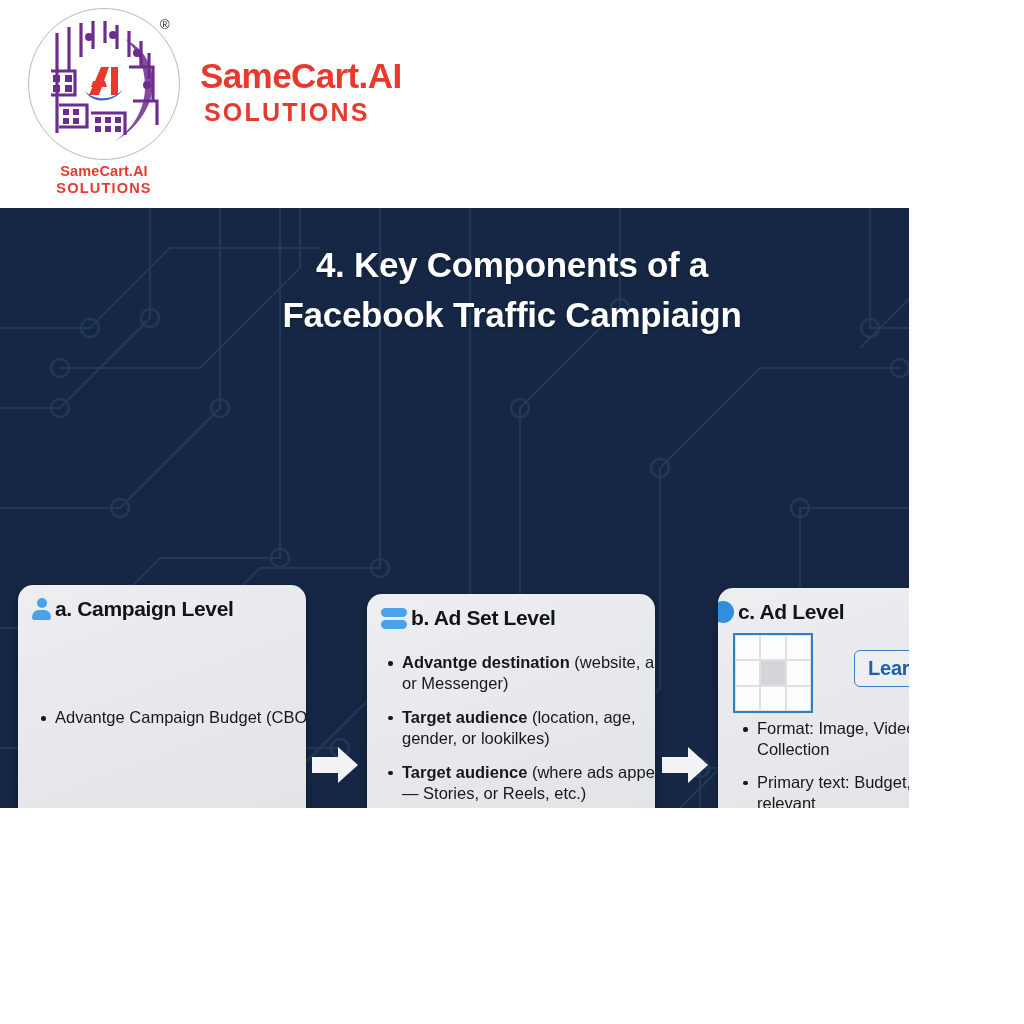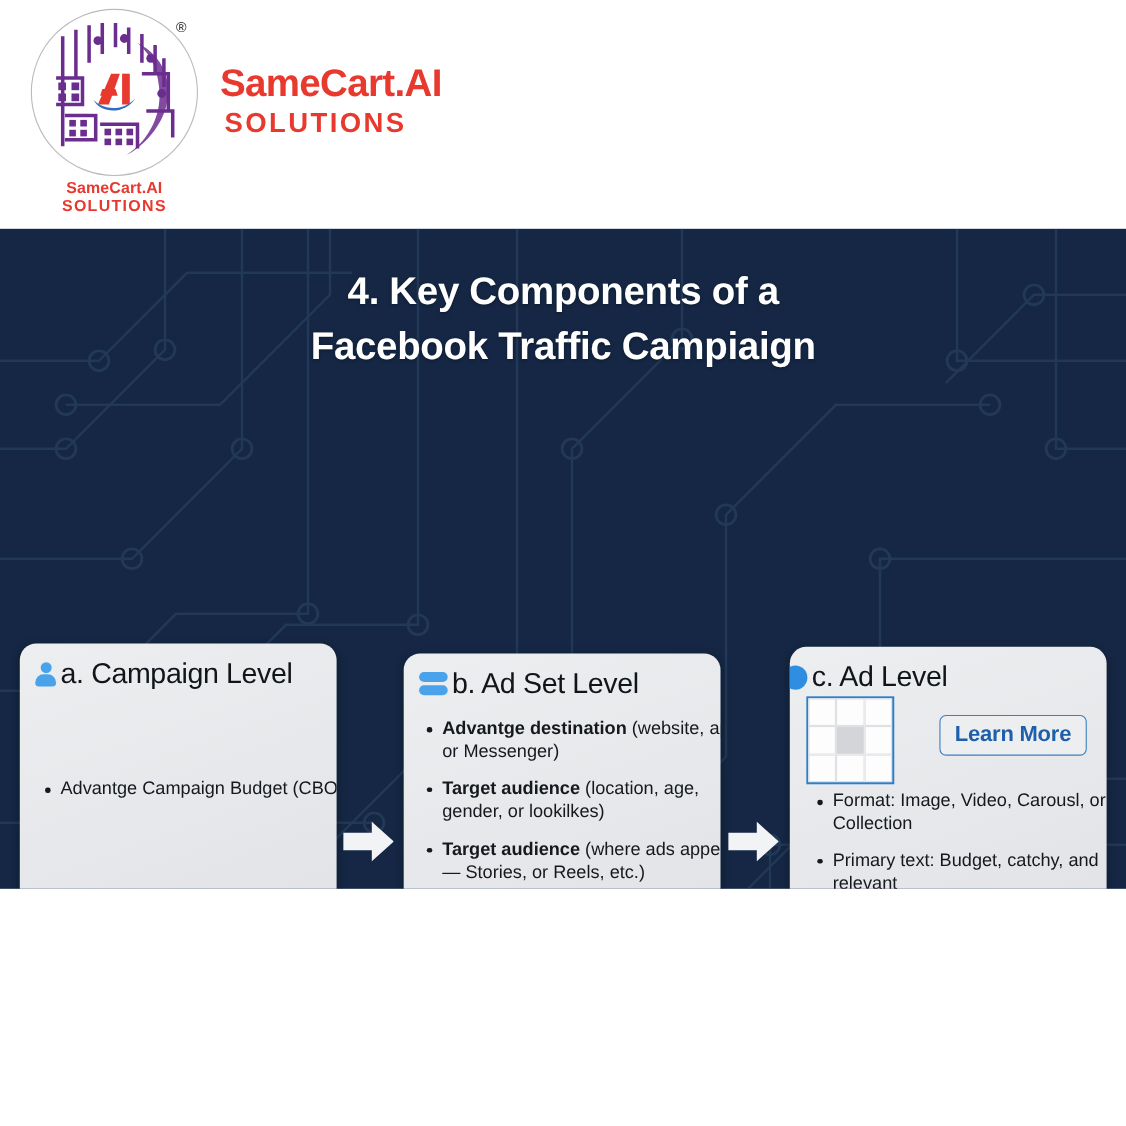"4. Key Components of a" #navy-band { width: 1024px -> 909px }
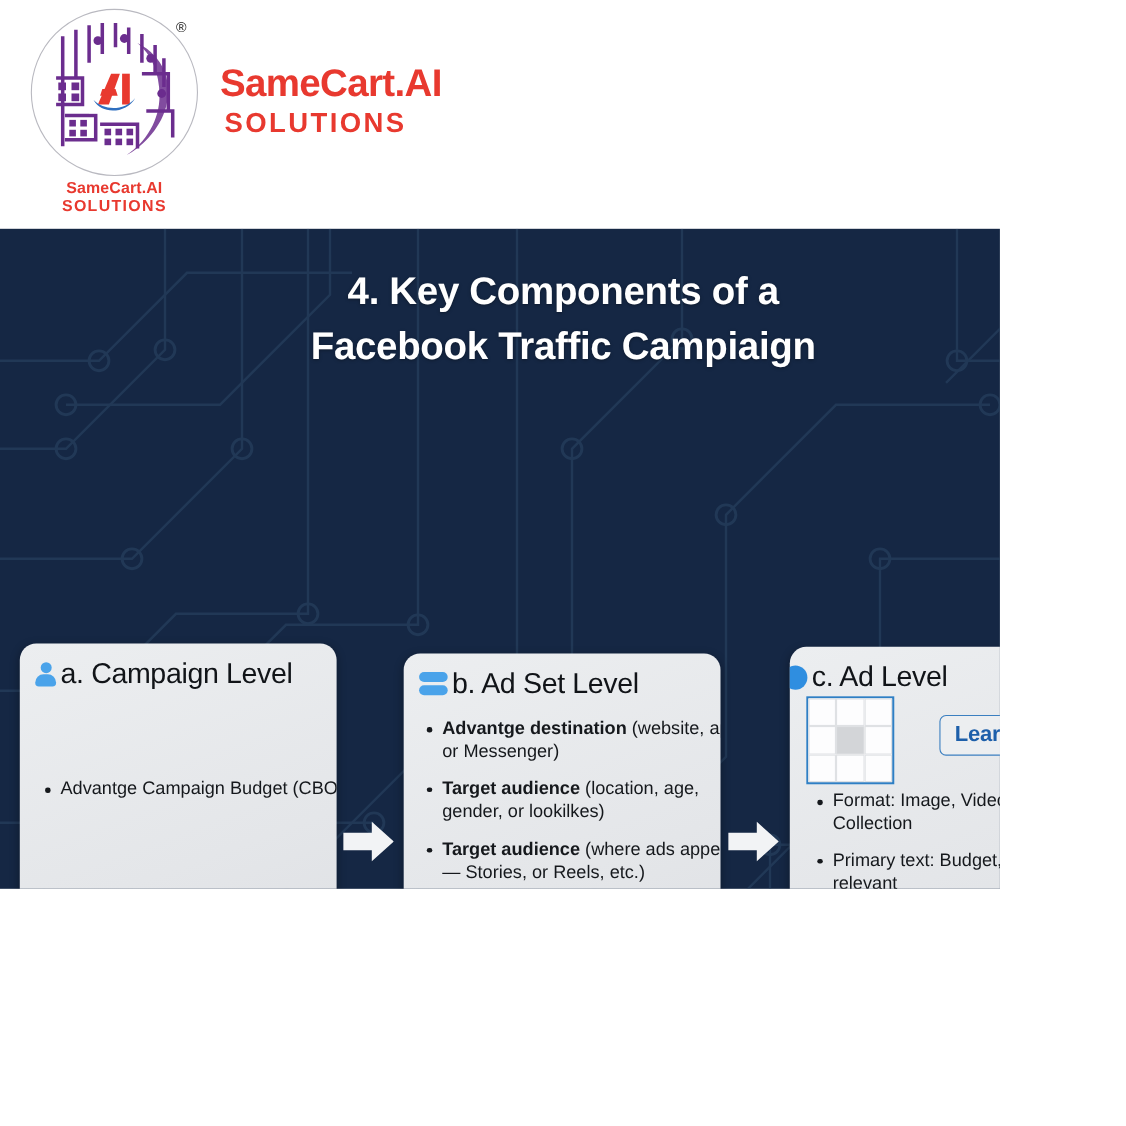"a. Campaign Level" .card-head .title { font-size: 26px -> 21px; font-weight: normal -> bold }
